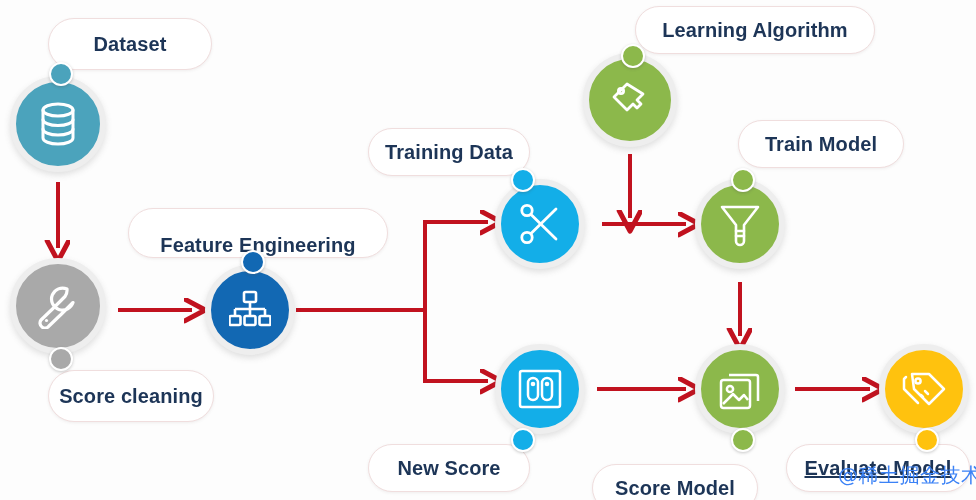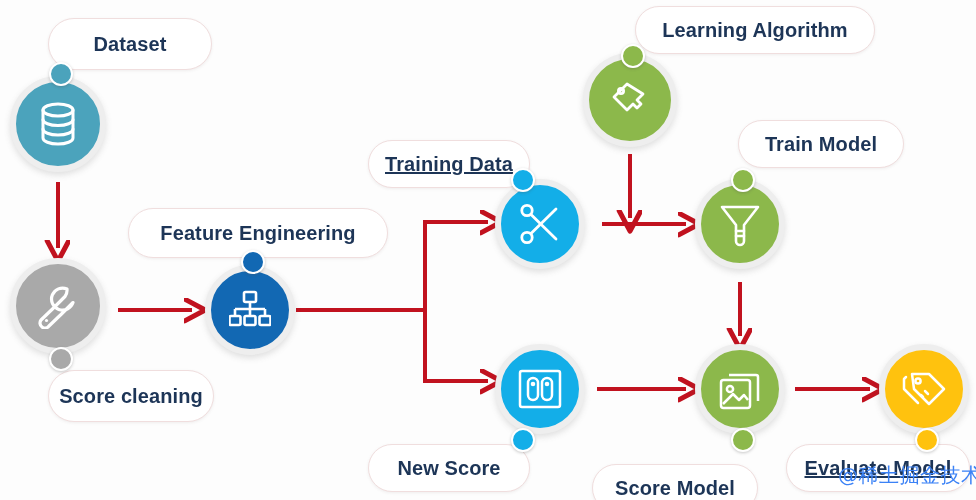"Training Data" div.pill { text-decoration: underline -> none; top: 140px -> 128px }
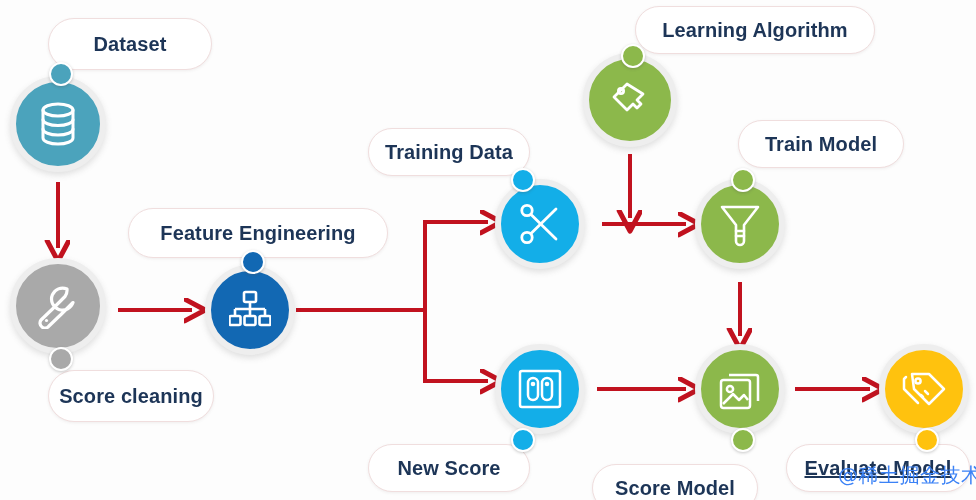"Feature Engineering" div.pill { align-items: none -> flex-end }
